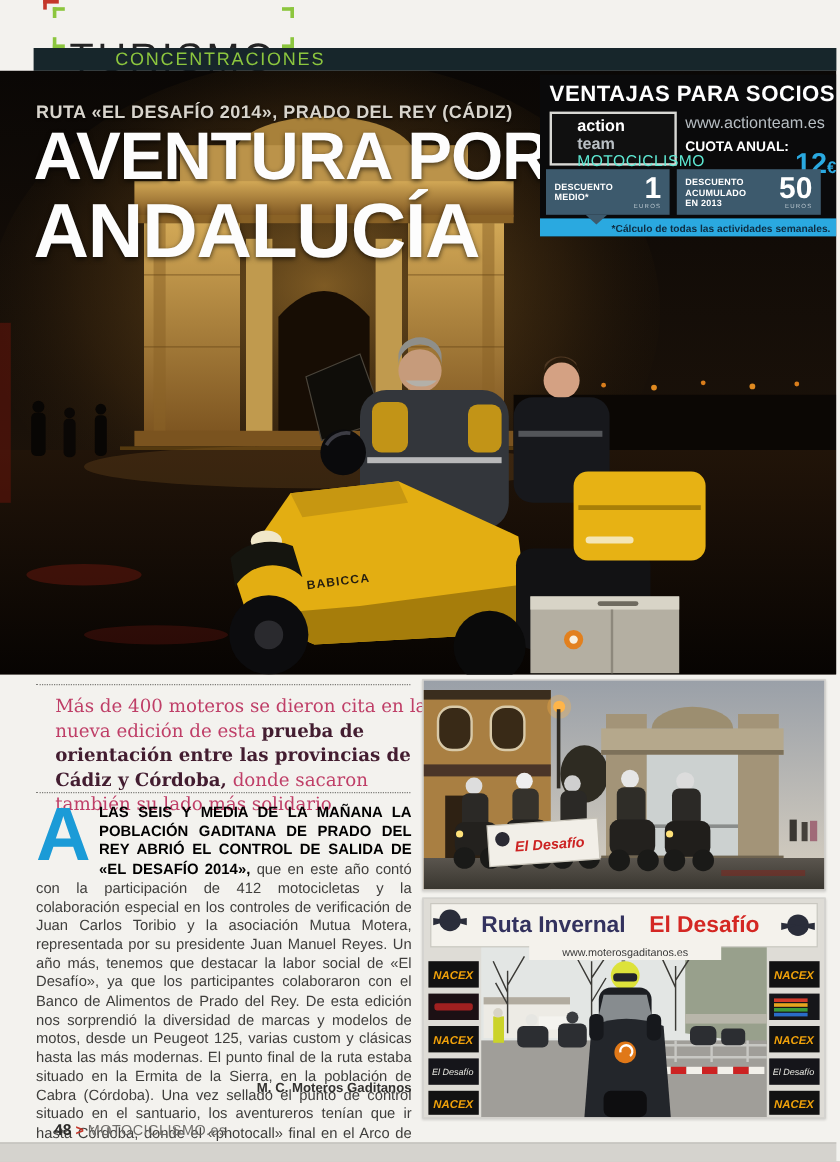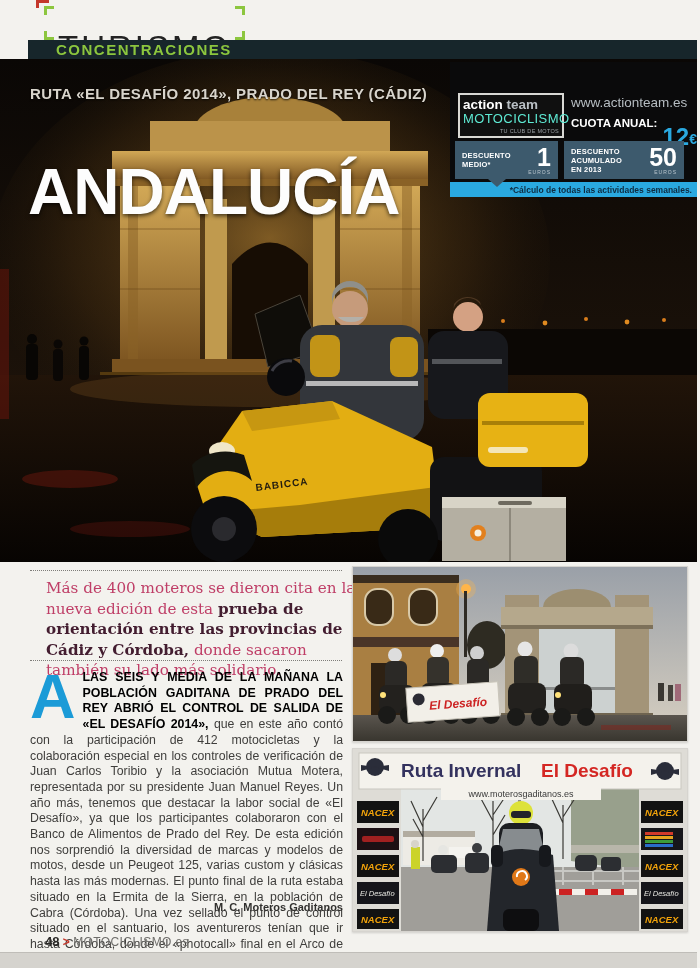"CONCENTRACIONES" .subsection-bar span { font-weight: bold -> normal; margin-left: none -> 40px }
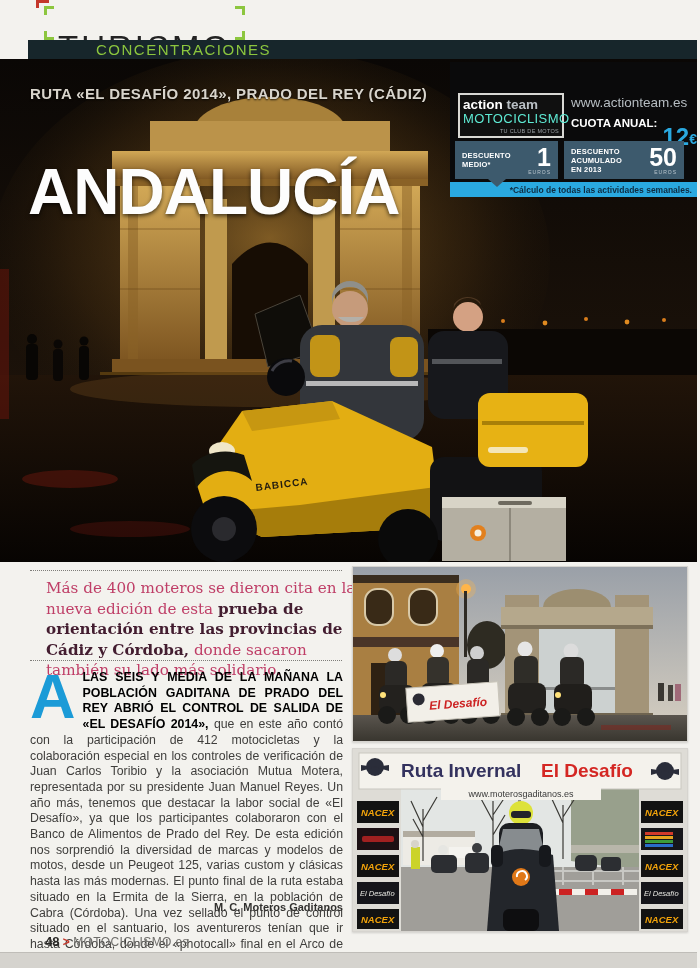"VENTAJAS PARA SOCIOS" div.v-title { html: none -> <div>VENTAJAS PARA SOCIOS</div> }
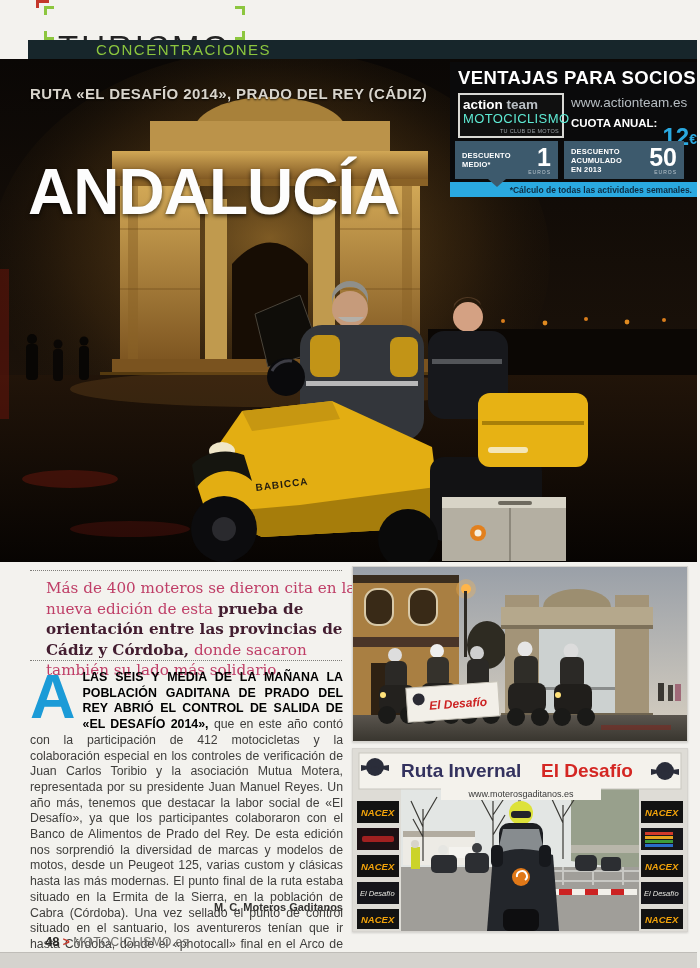"AVENTURA POR" div.h-title { html: none -> <div>AVENTURA POR</div> }
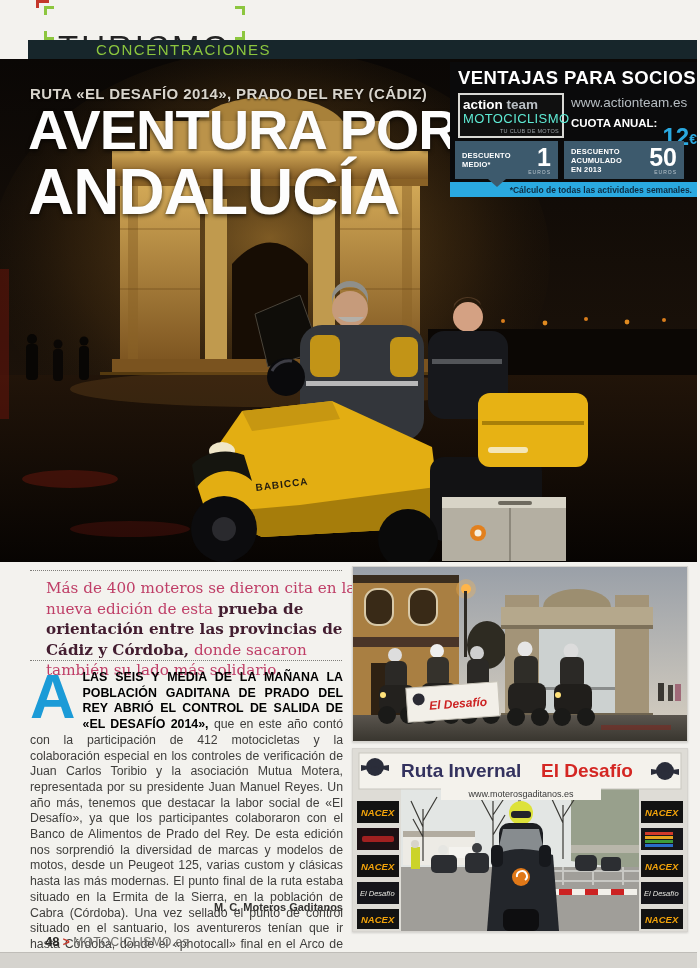"action team" .badge { padding: 2px 3px -> 2px 21px }
